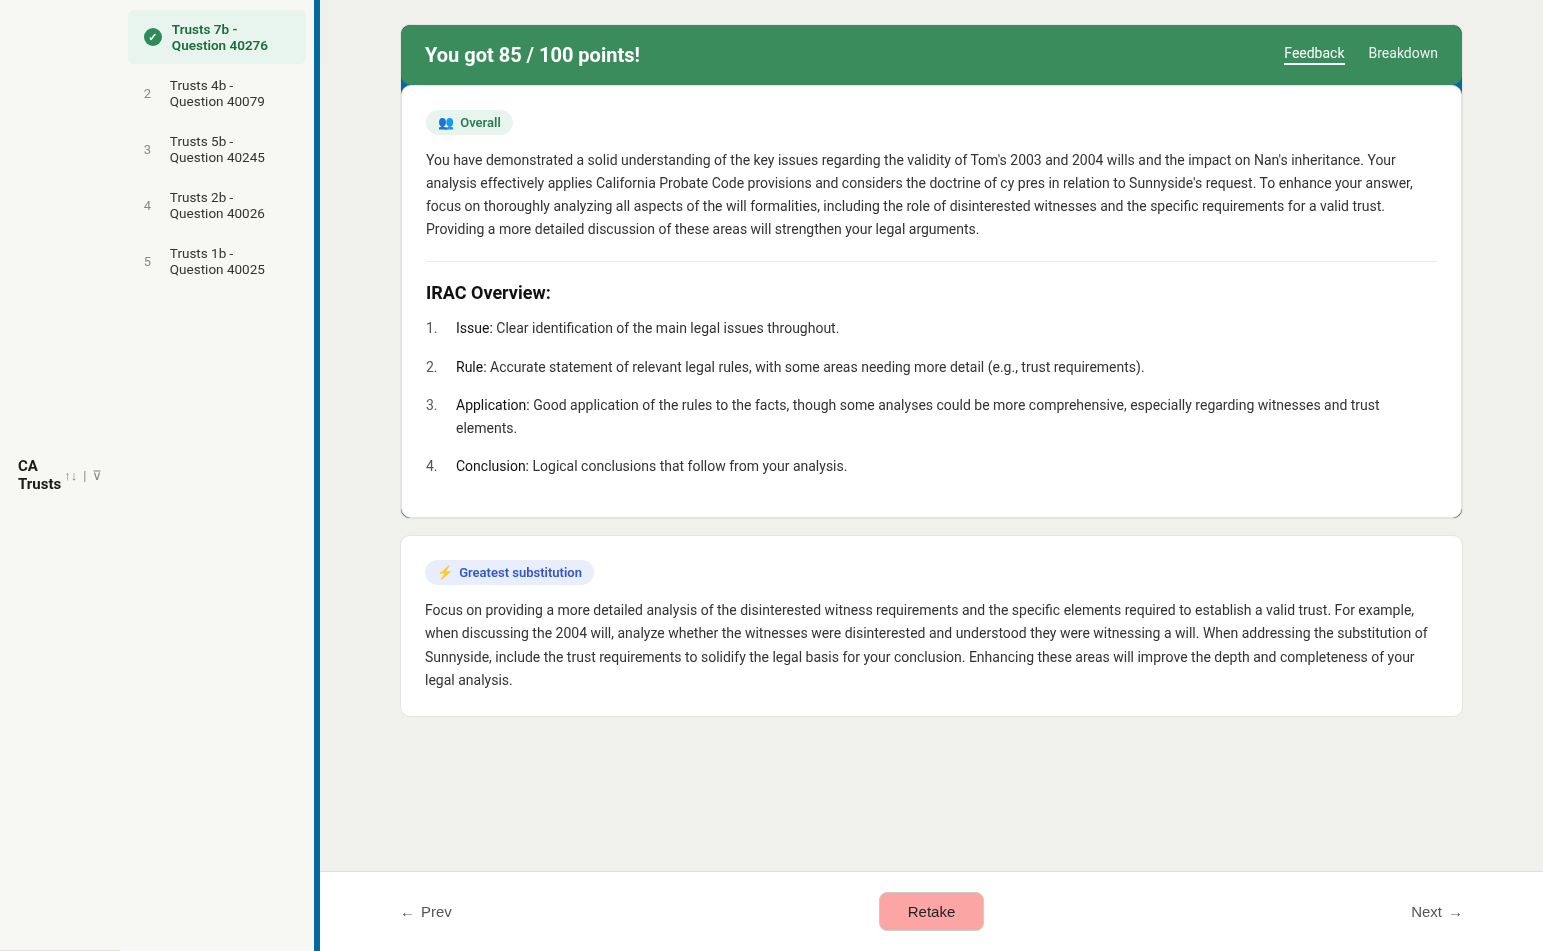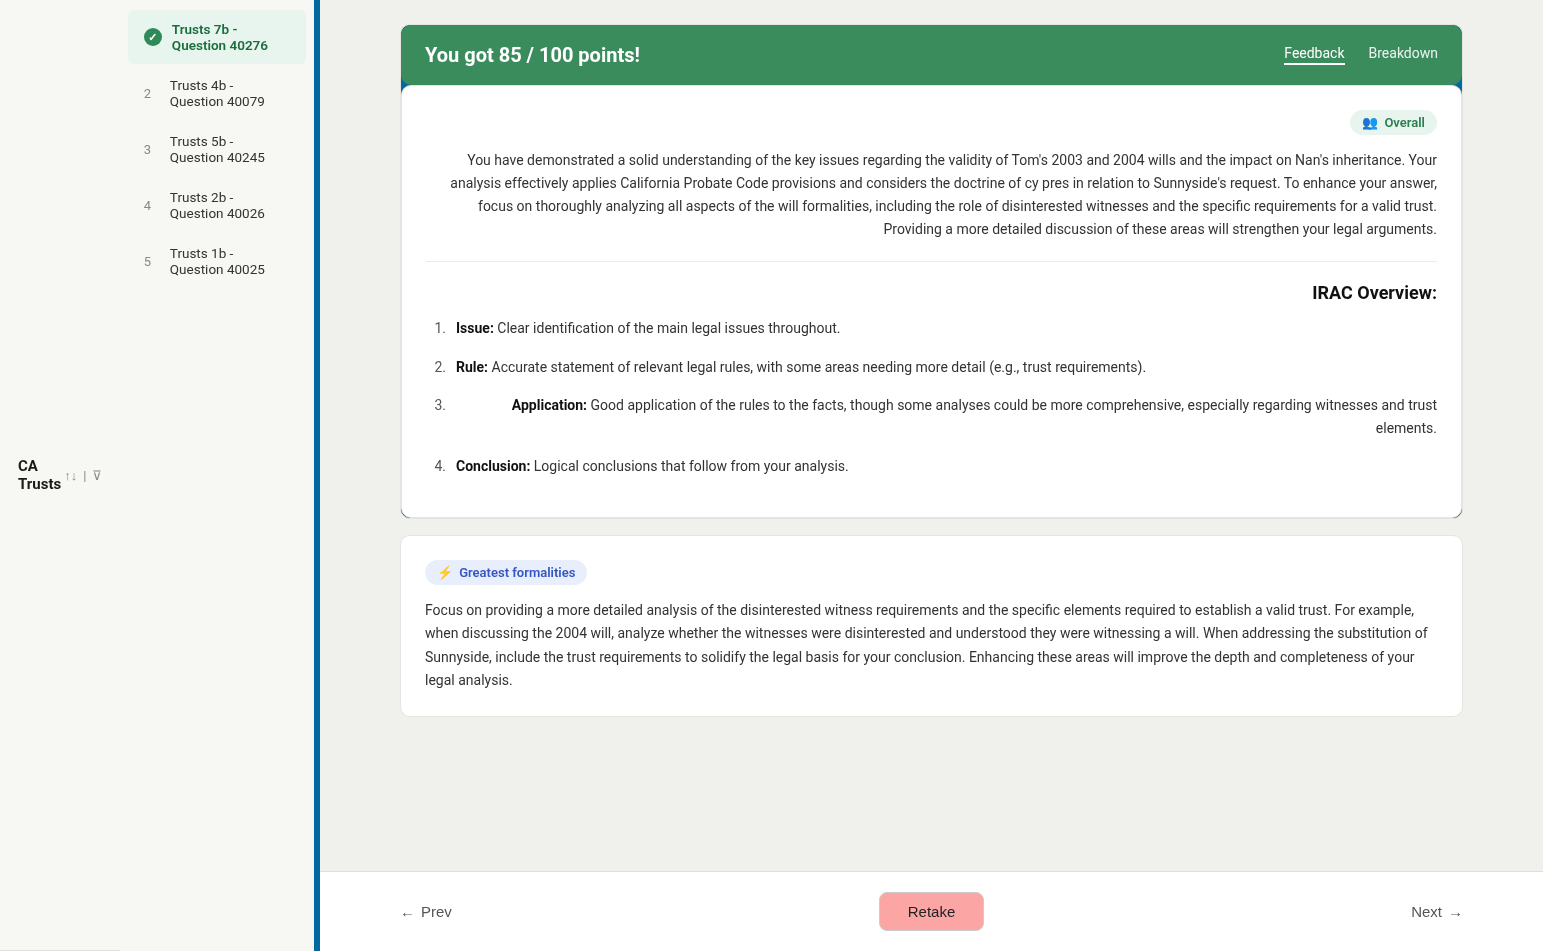"You got 85 / 100" .top-card { text-align: right -> none }
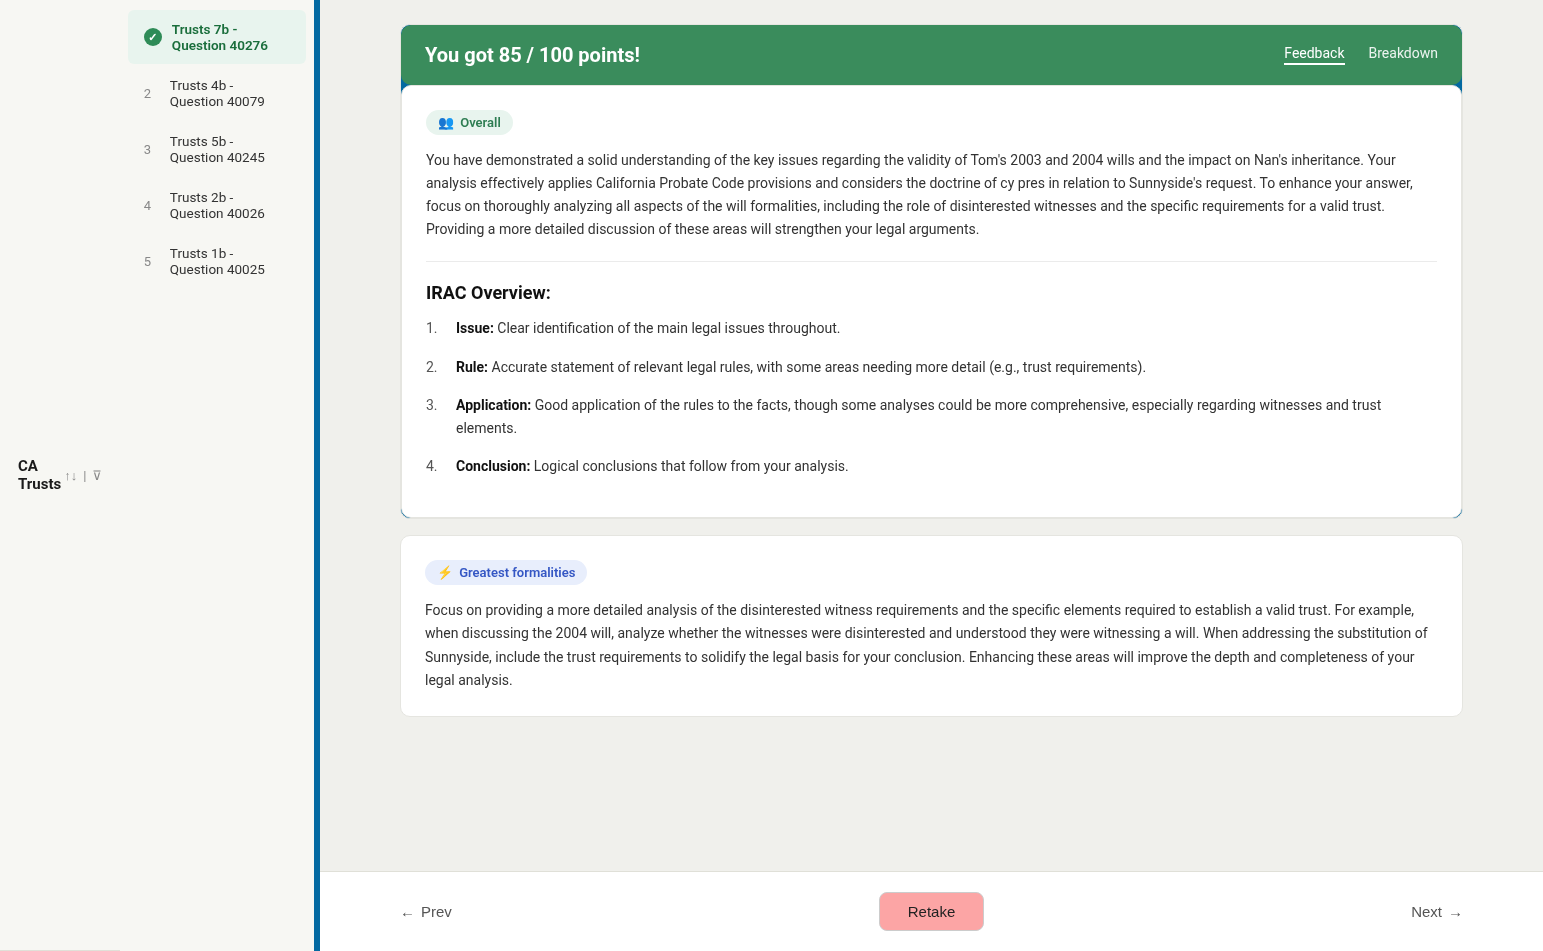"Issue:" .irac-list li strong { font-weight: 700 -> 400 }
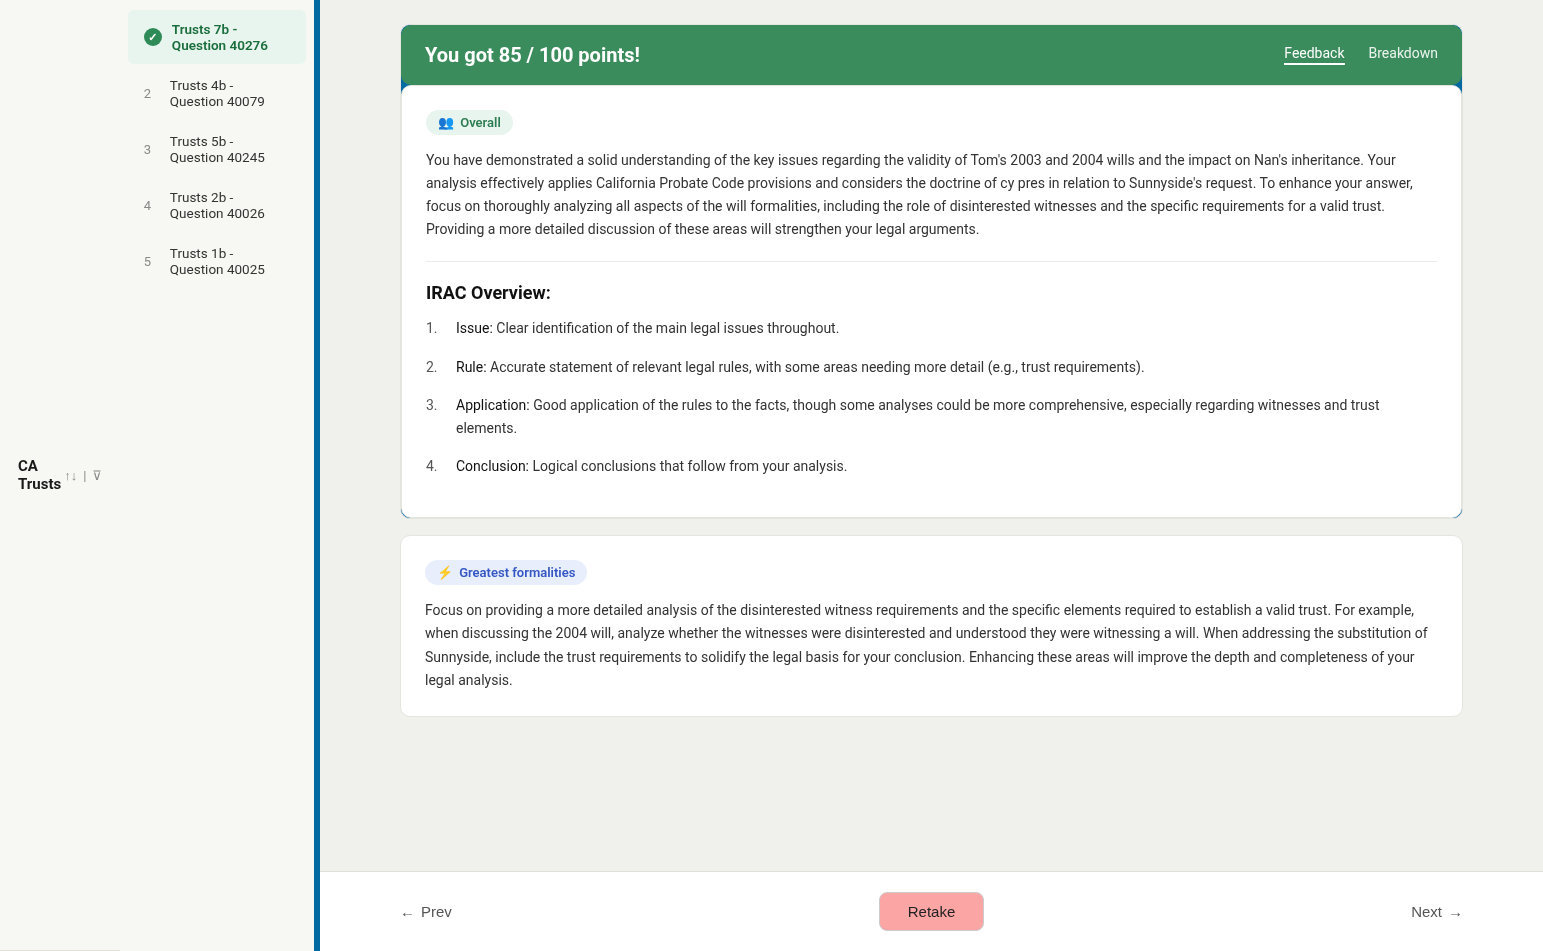"Greatest formalities" span { text: formalities -> substitution }
